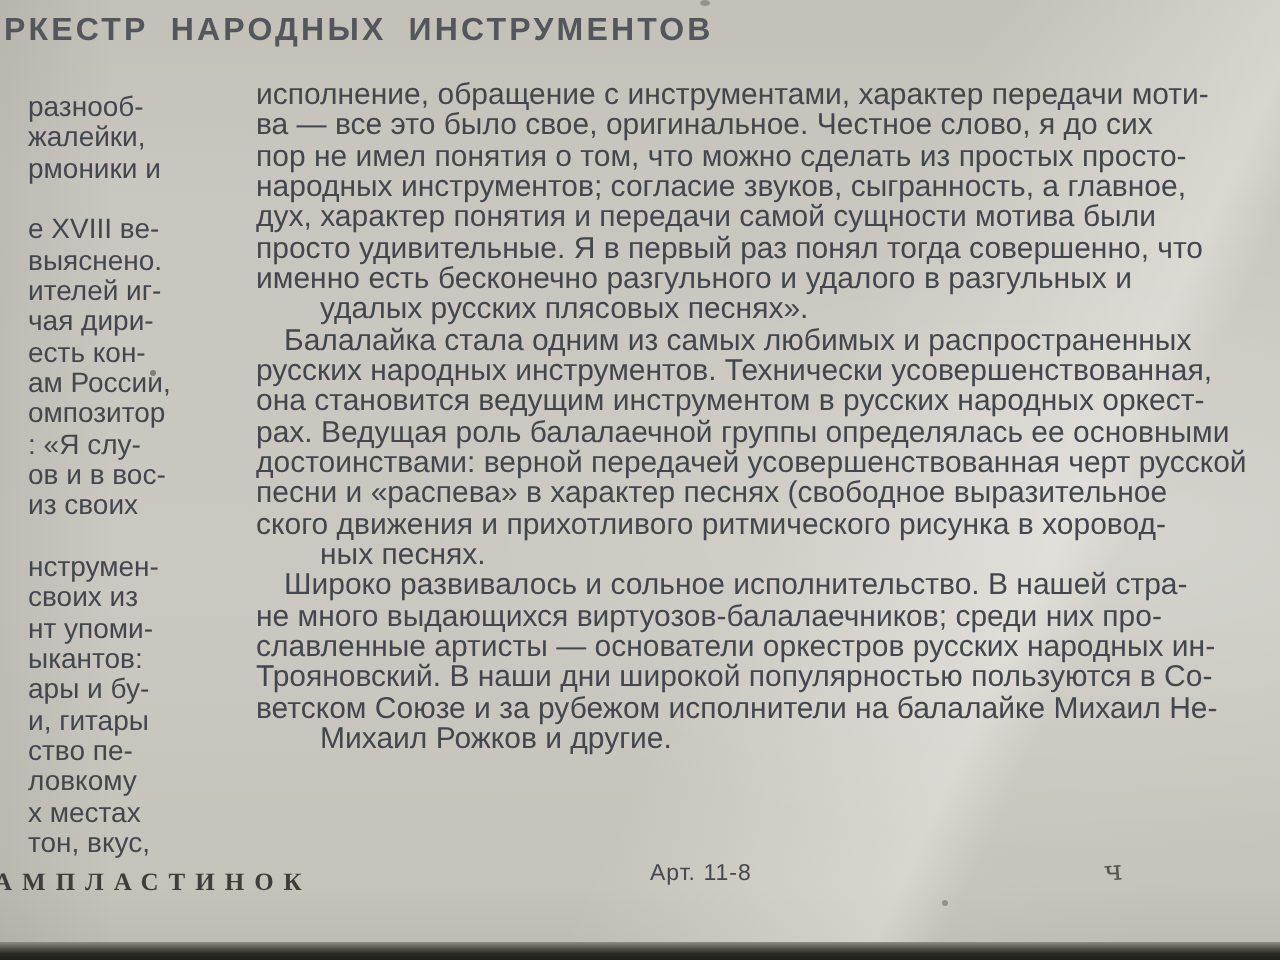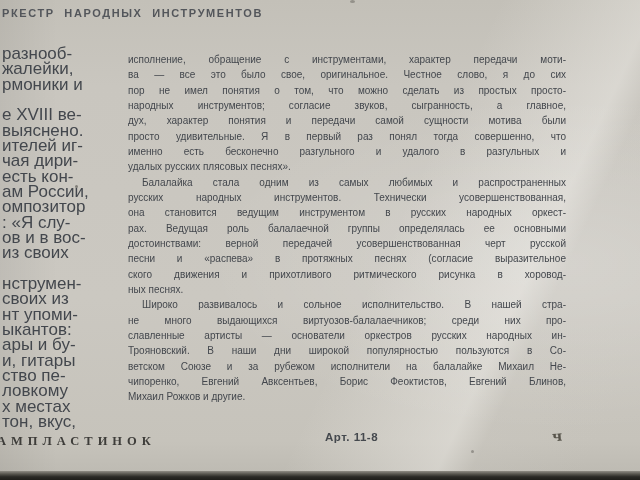"РКЕСТР НАРОДНЫХ ИНСТРУМЕНТОВ" .page-title { font-size: 11px -> 16px }
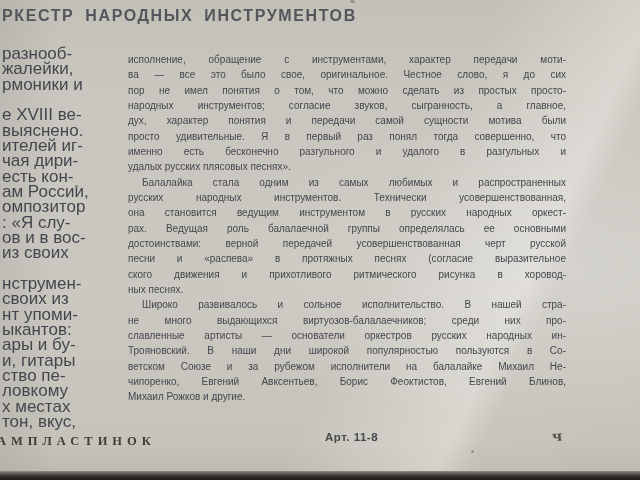"разнооб-" .left-col { font-size: 17px -> 14px; left: 2px -> 14px }
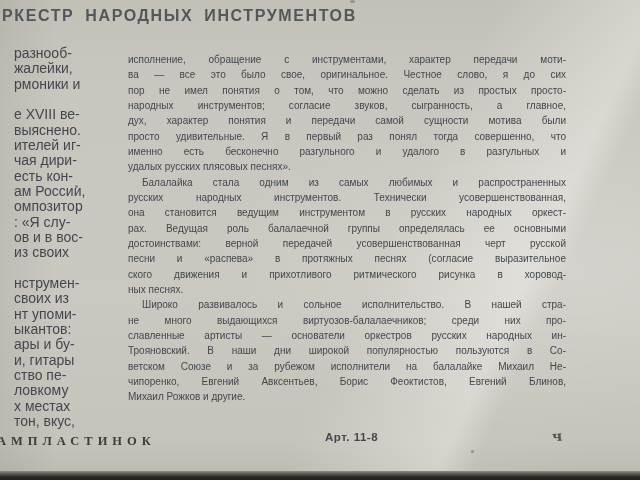"исполнение, обращение с инструментами," .main-col { font-size: 10px -> 15px; top: 52px -> 40px }
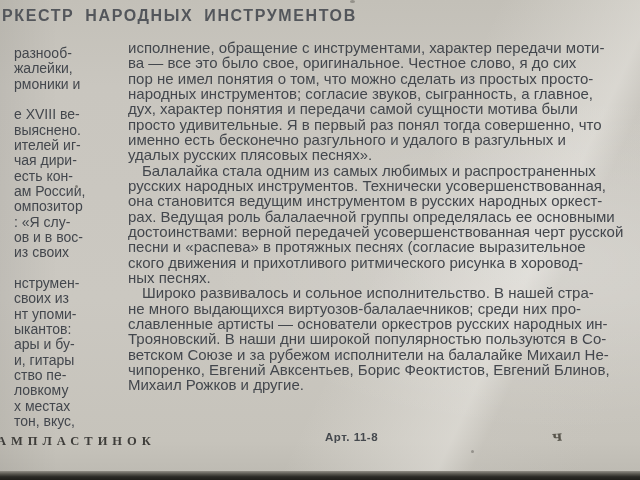"удалых русских плясовых песнях»." .tl-end { margin-left: none -> 32px }
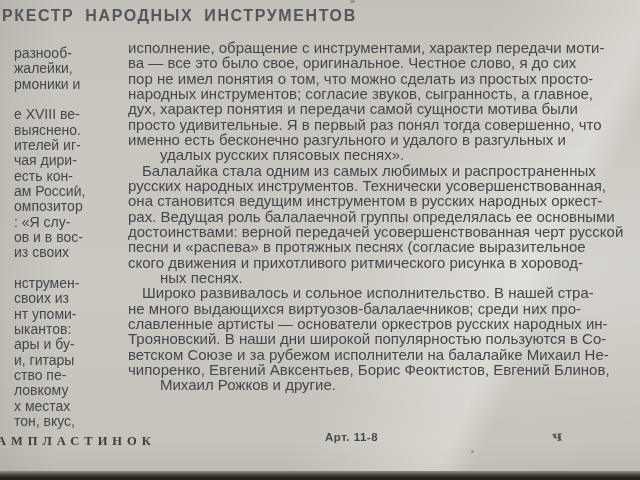"песни и «распева» в протяжных" div.tl { text: протяжных песнях (согласие -> характер песнях (свободное }
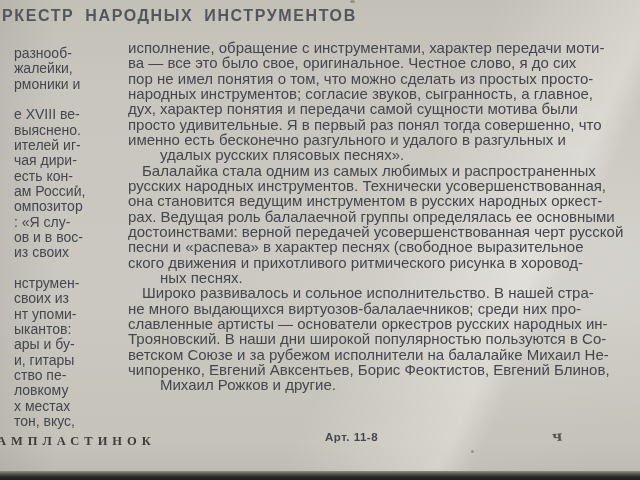"чипоренко, Евгений Авксентьев, Борис" div.tl { html: <div>чипоренко, Евгений Авксентьев, Борис Феоктистов, Евгений Блинов,</div> -> none }
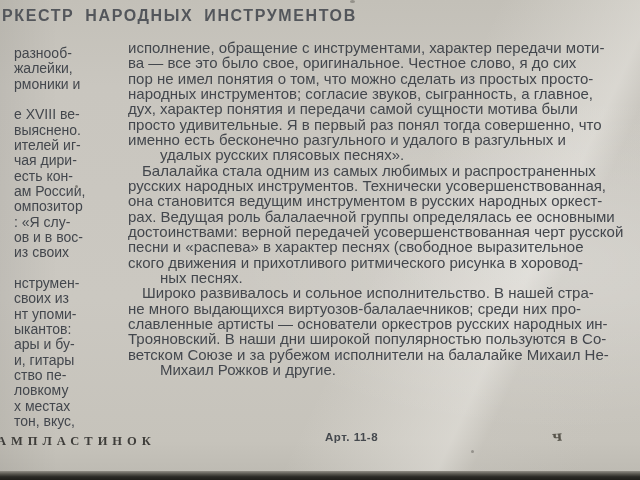"Арт. 11-8" .footer-line { font-weight: bold -> none }
